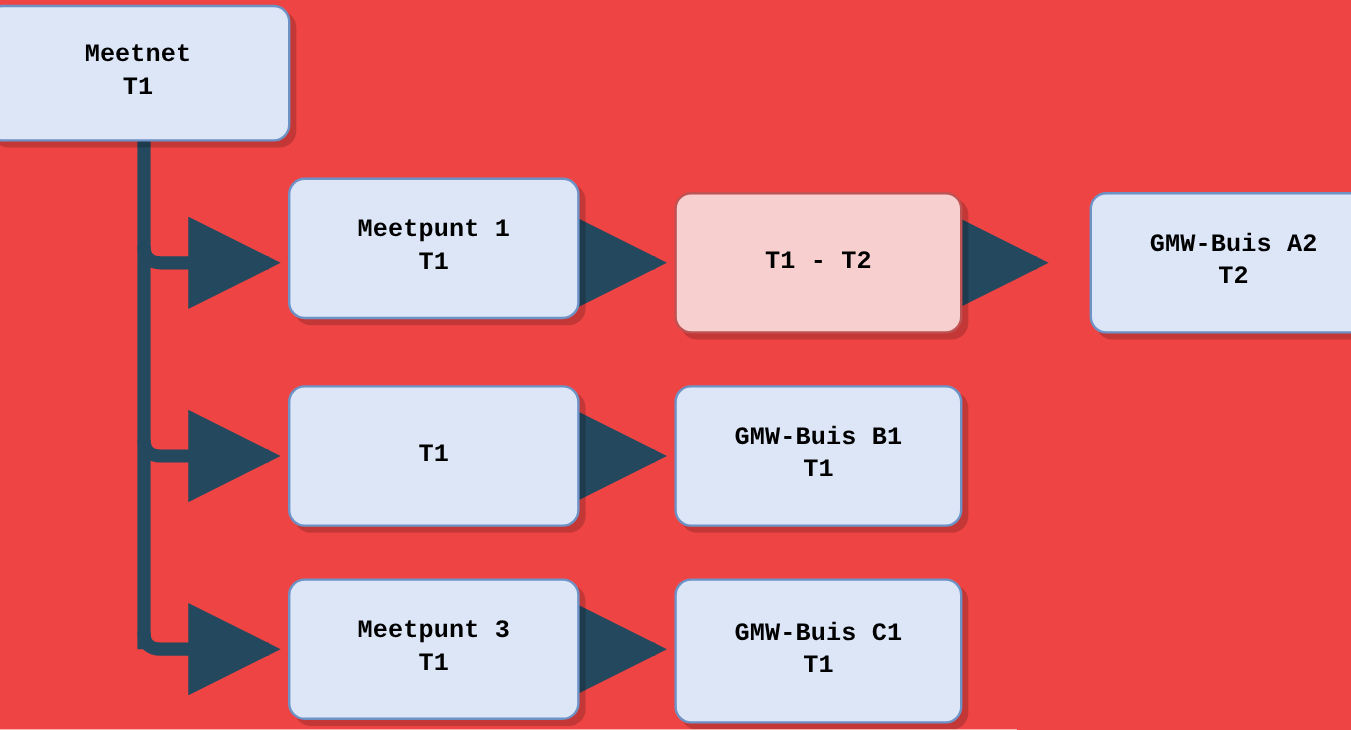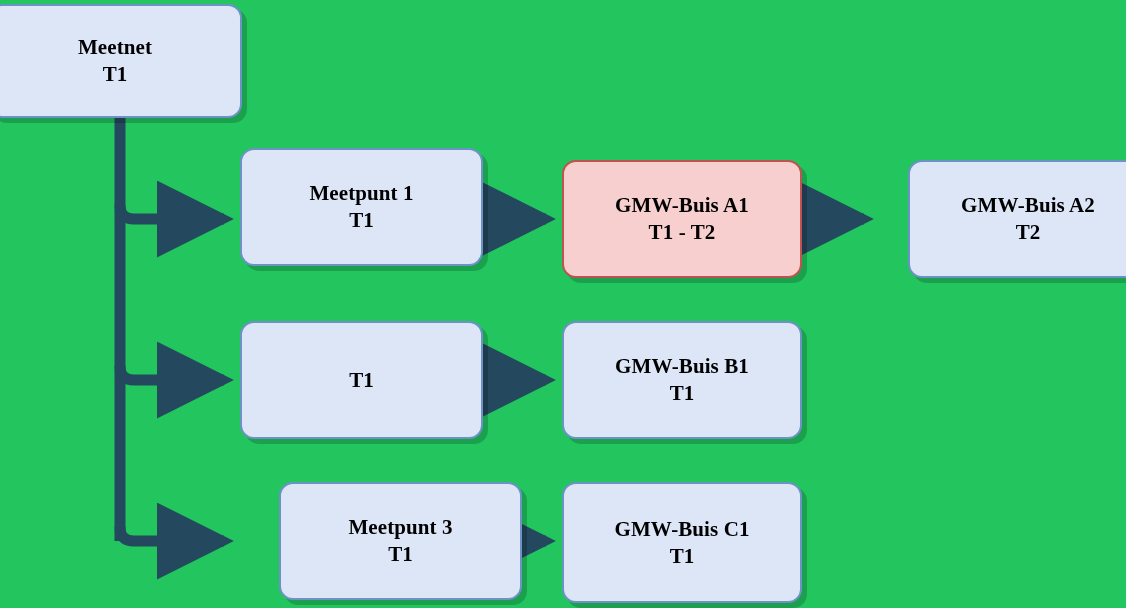"Meetnet" #canvas { background: #22c55e -> #ef4444; font-family: Liberation Serif, serif -> Liberation Mono, monospace }
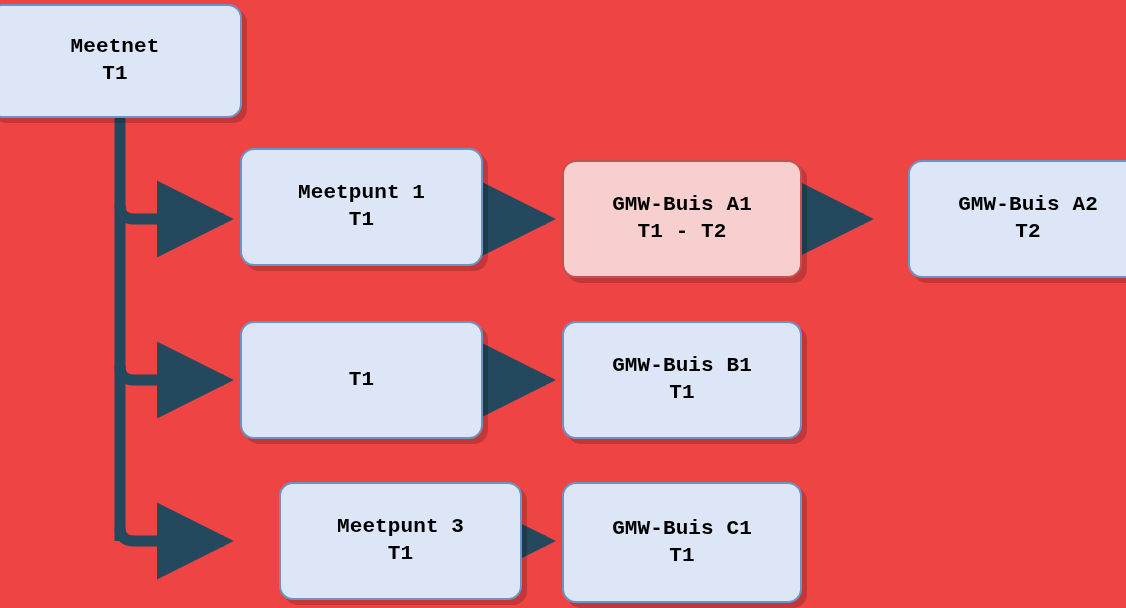"GMW-Buis A1" span.ln1 { html: <span>GMW-Buis A1</span> -> none }
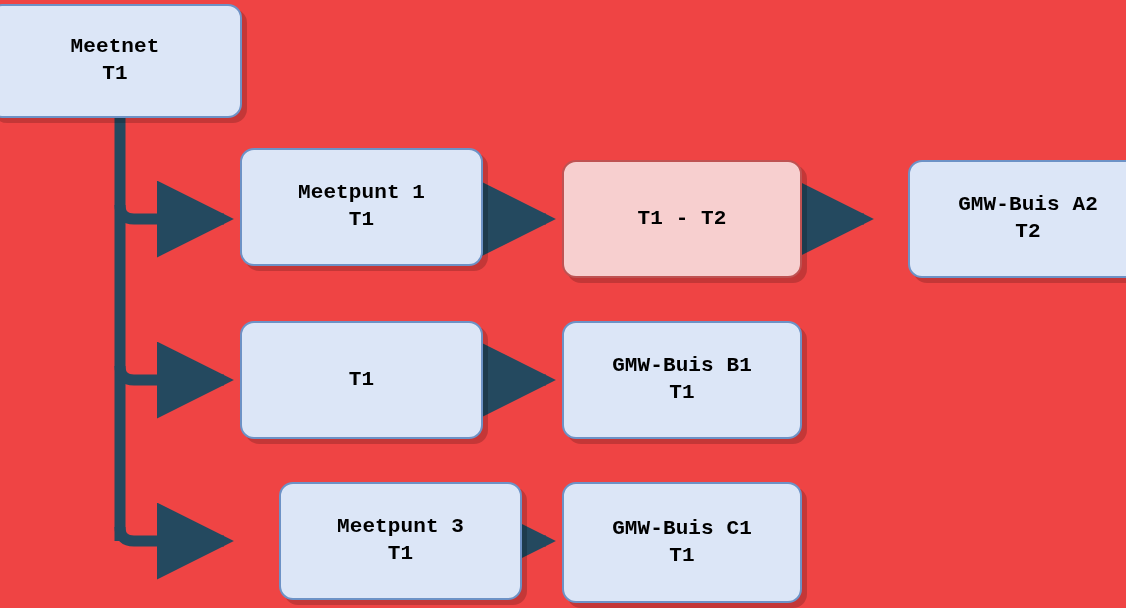"Meetpunt 3" div.node { margin-left: 39px -> none }
